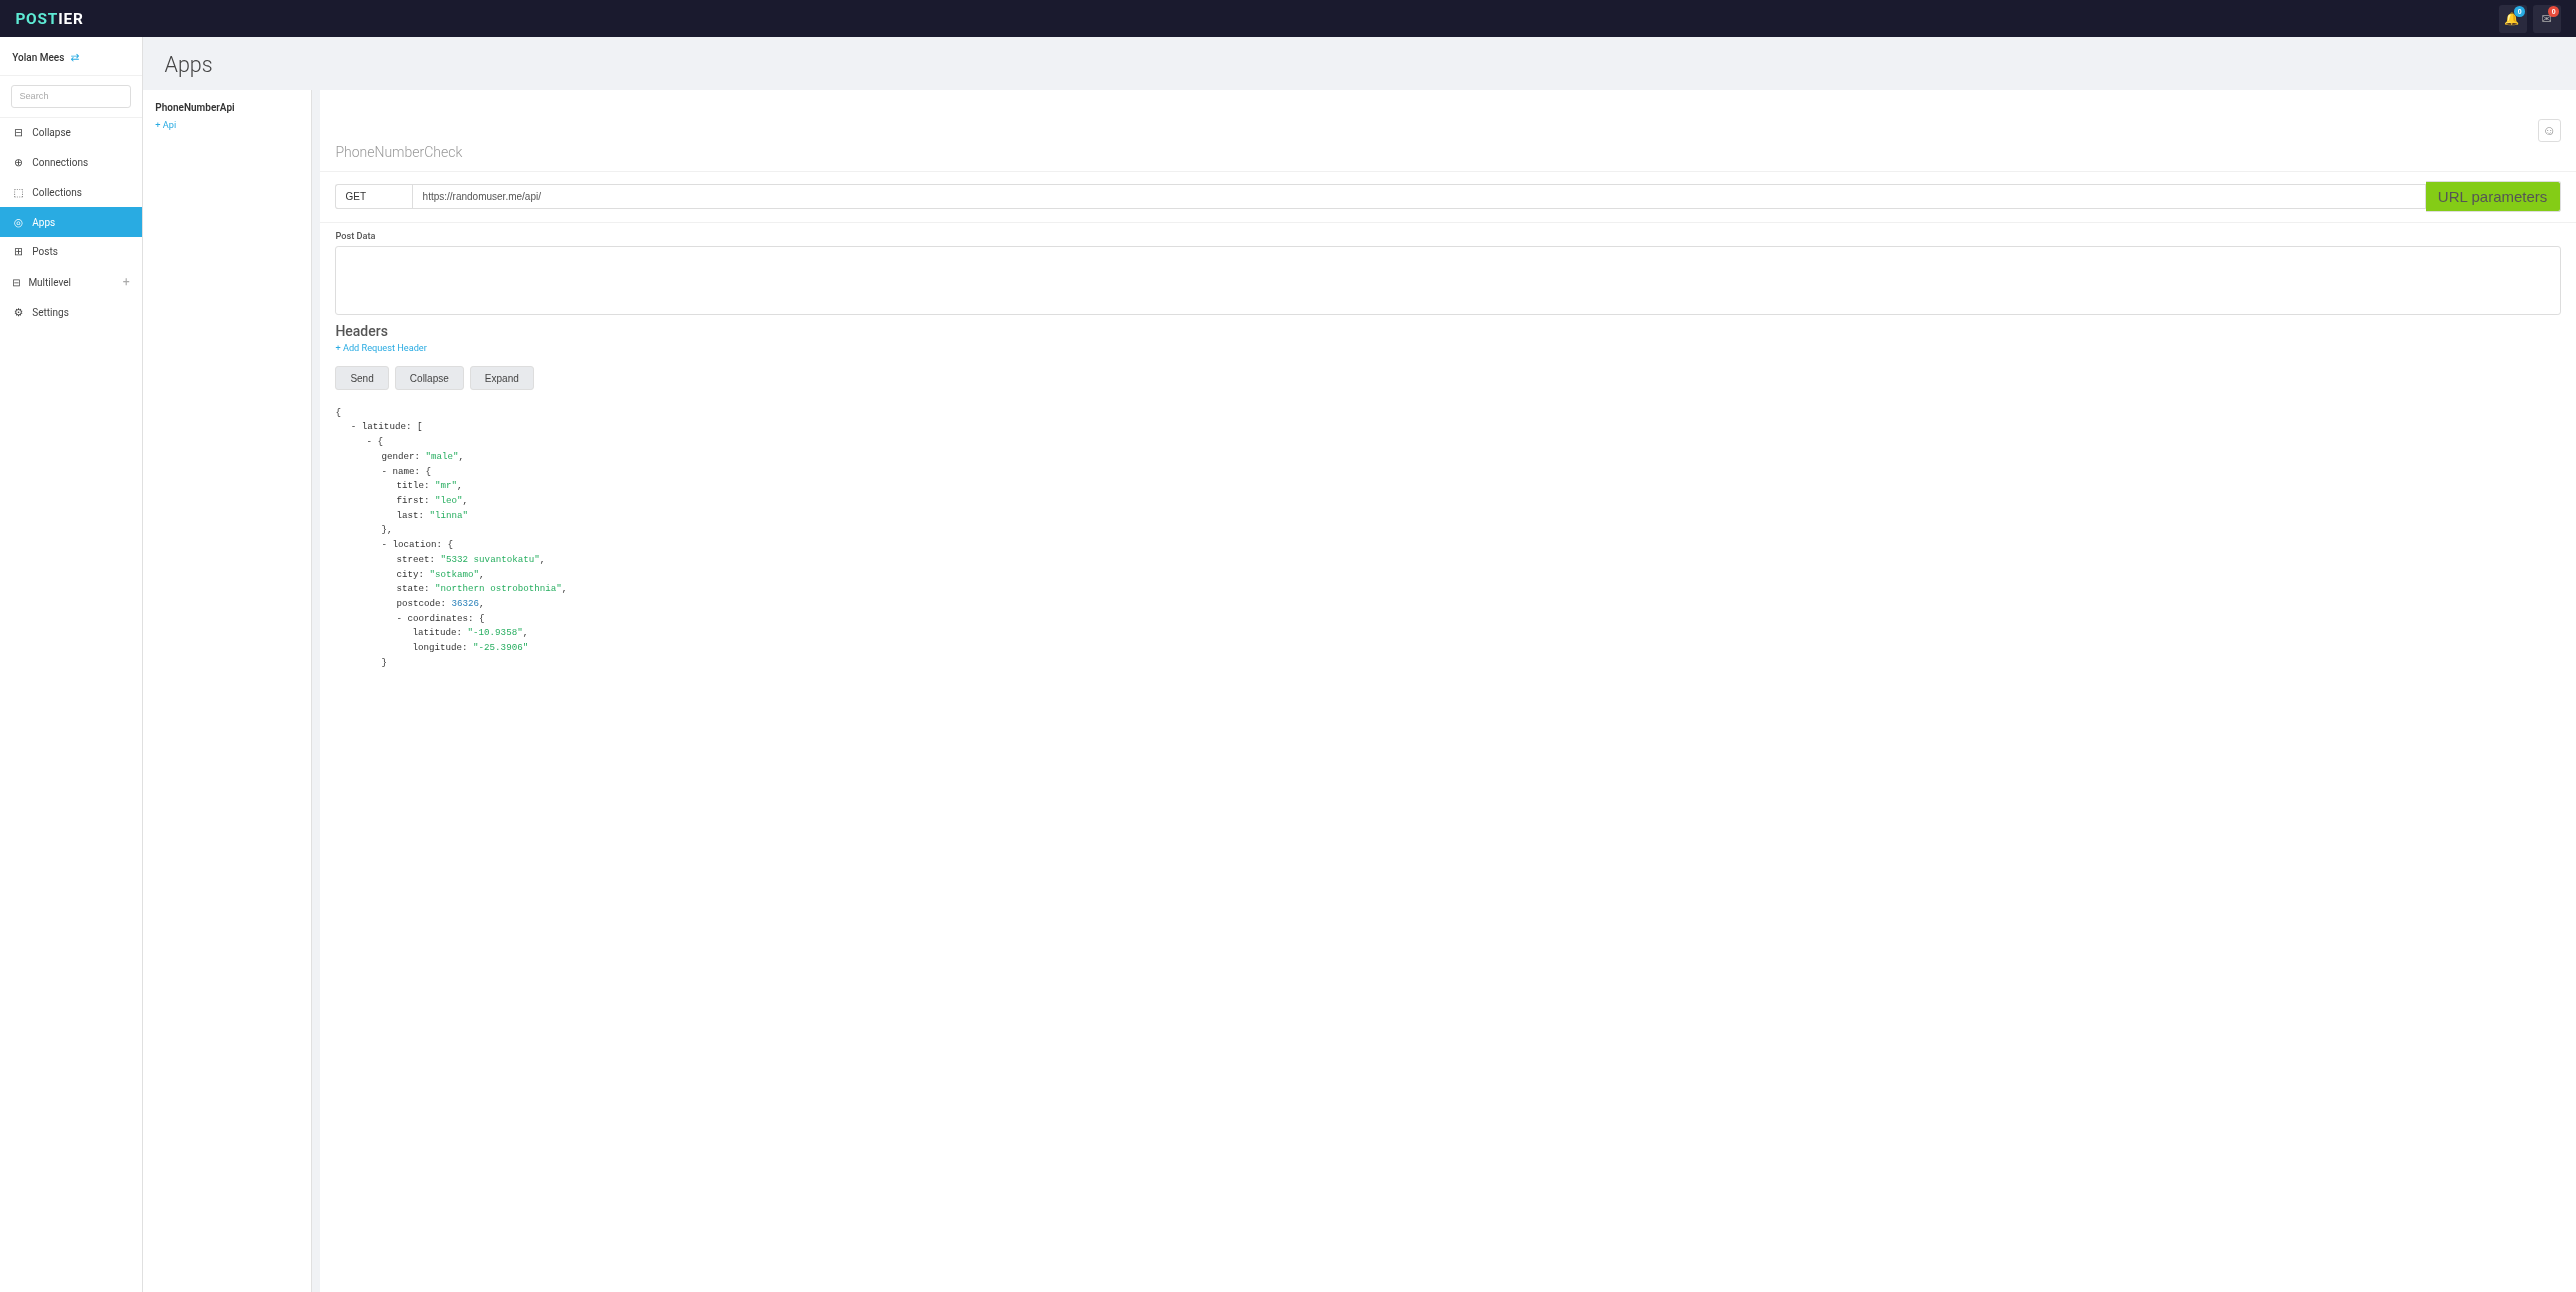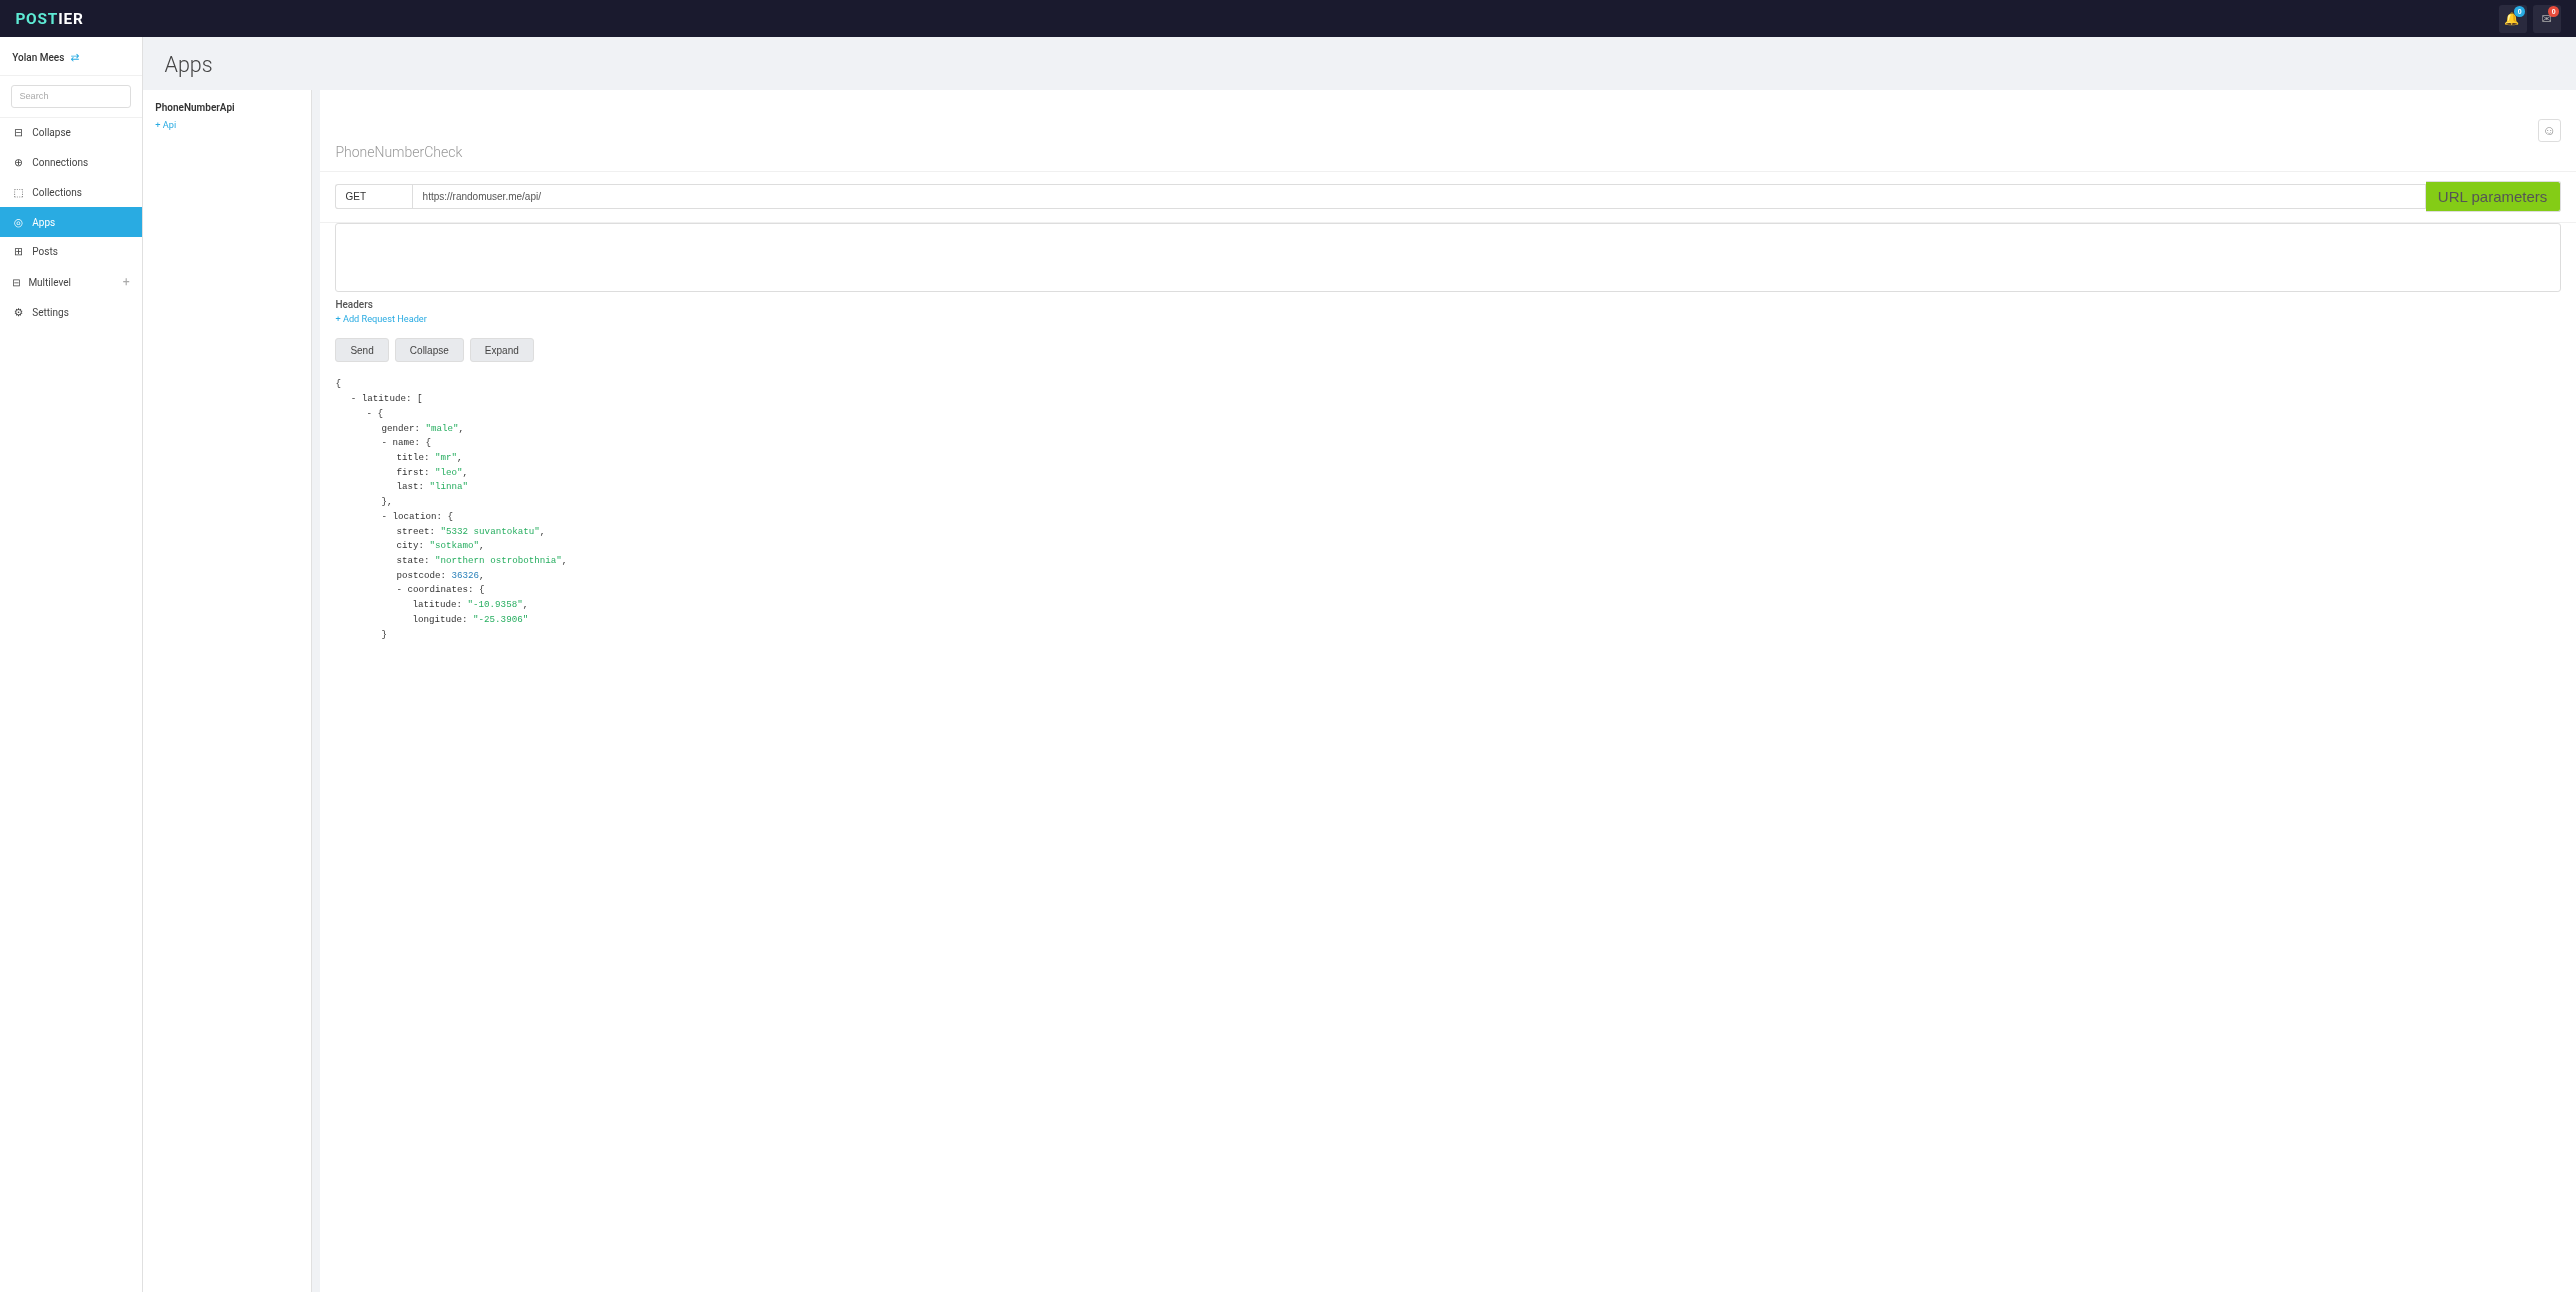"Post Data" div.section-label { html: none -> <div>Post Data</div> }
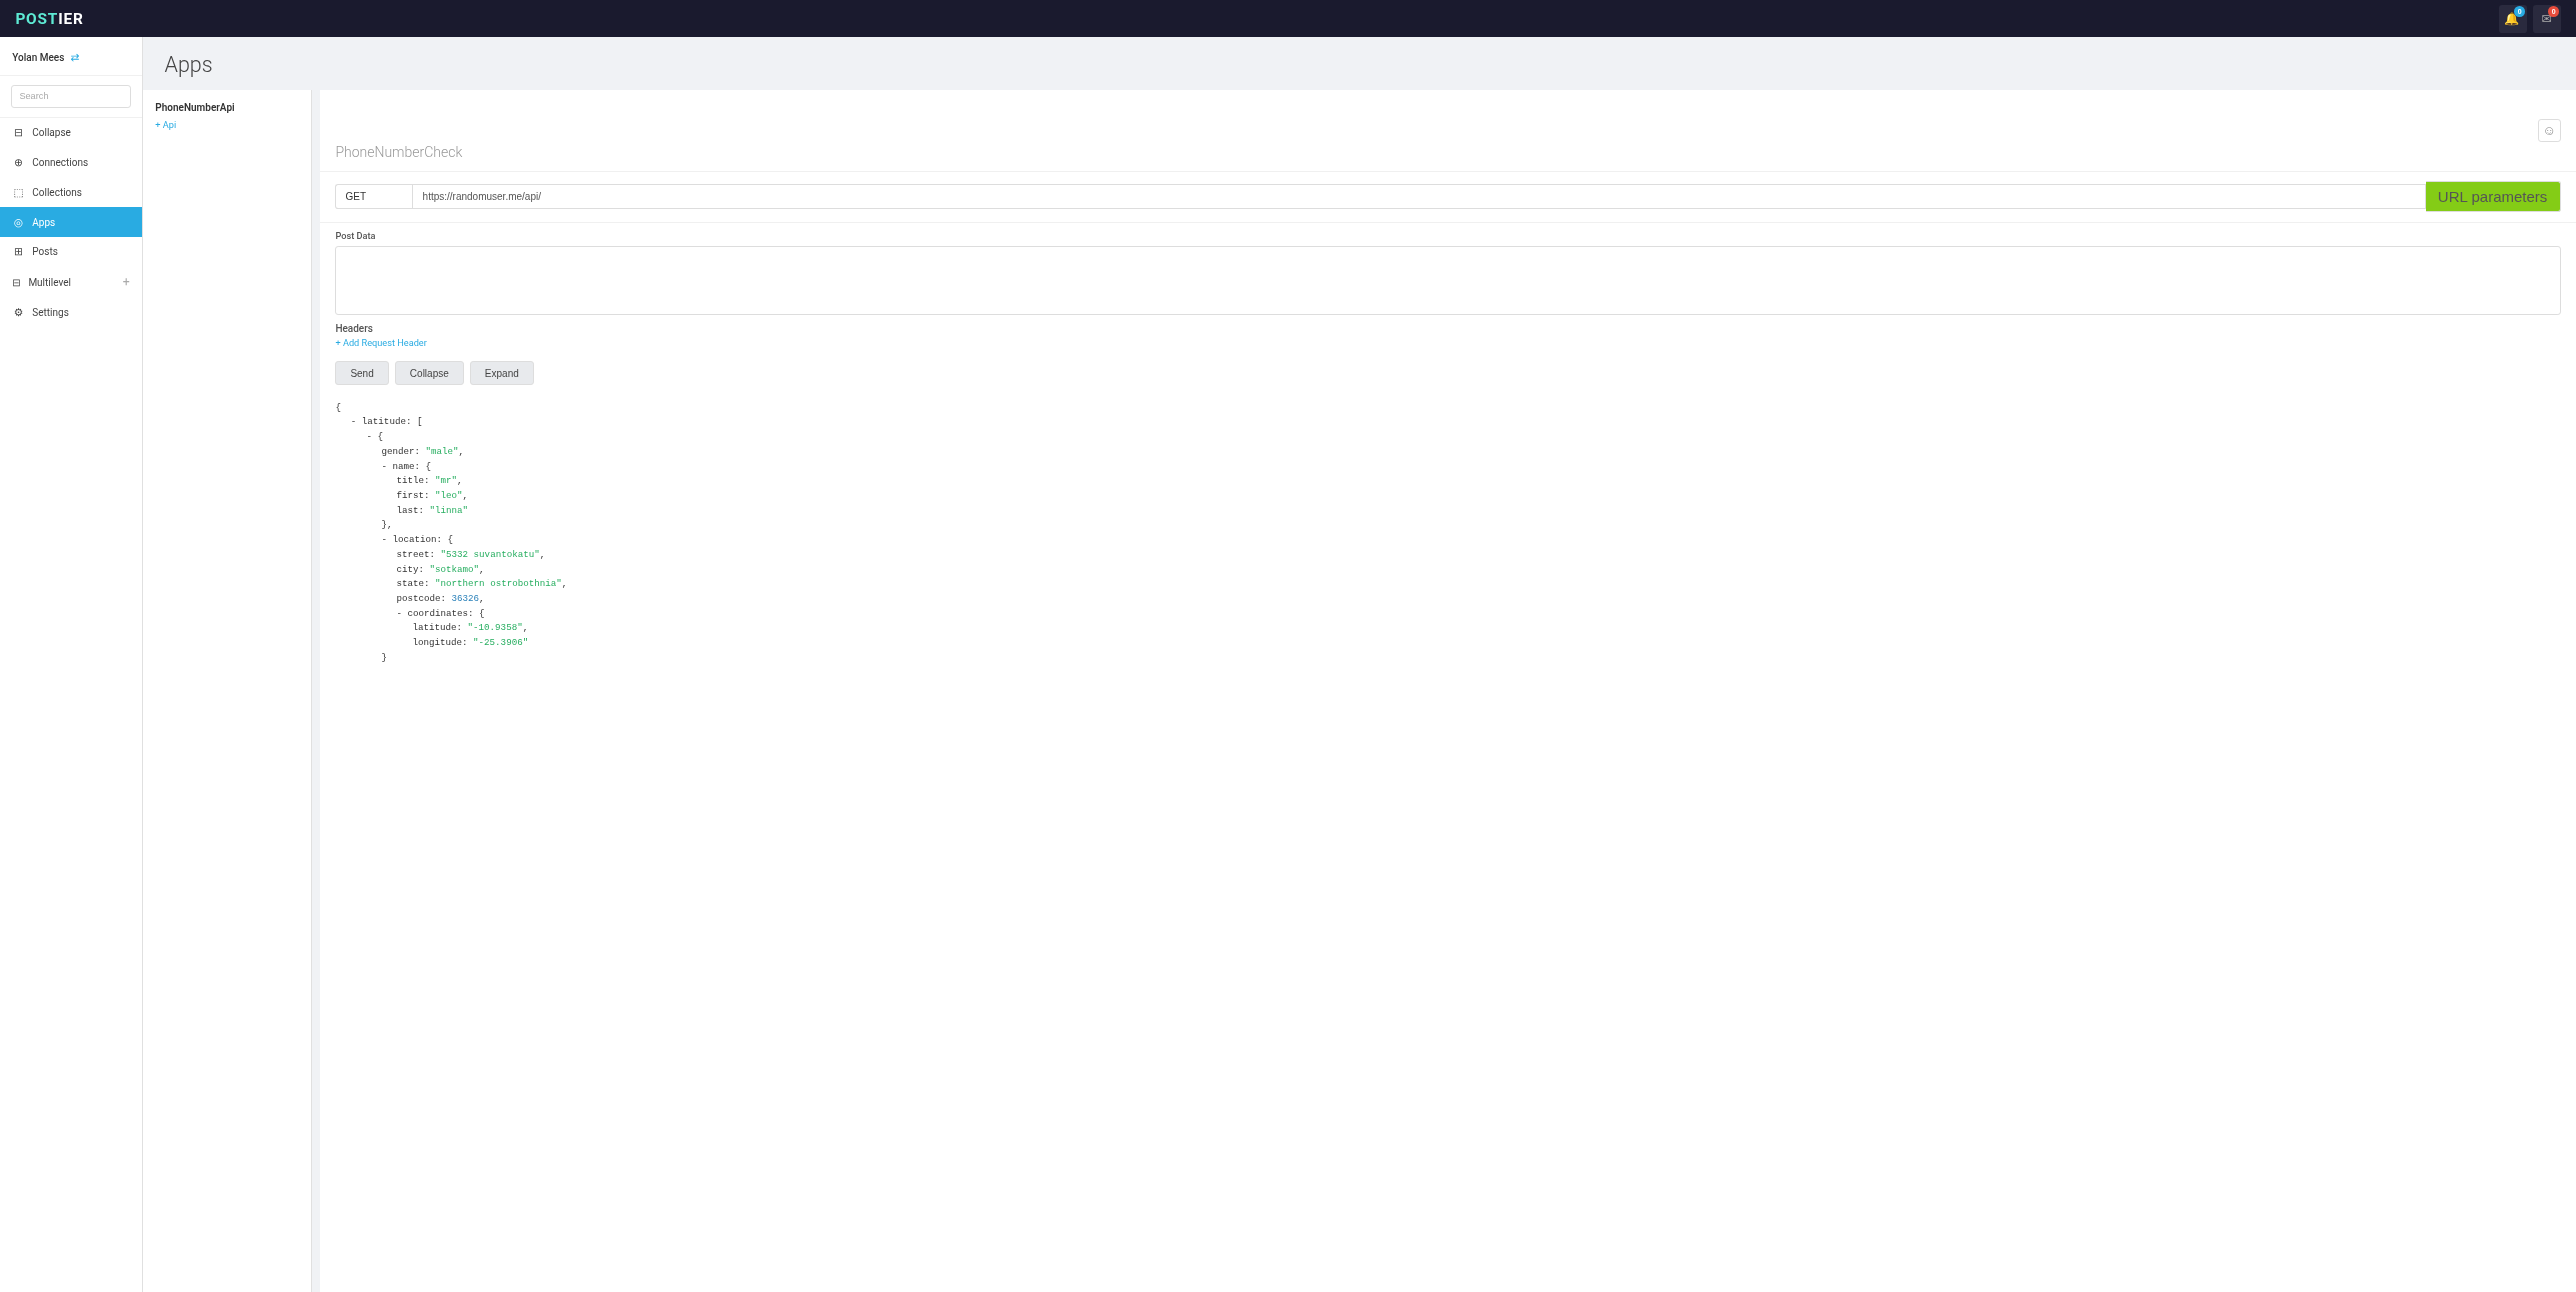"Headers" .headers-label { font-size: 10px -> 14px }
